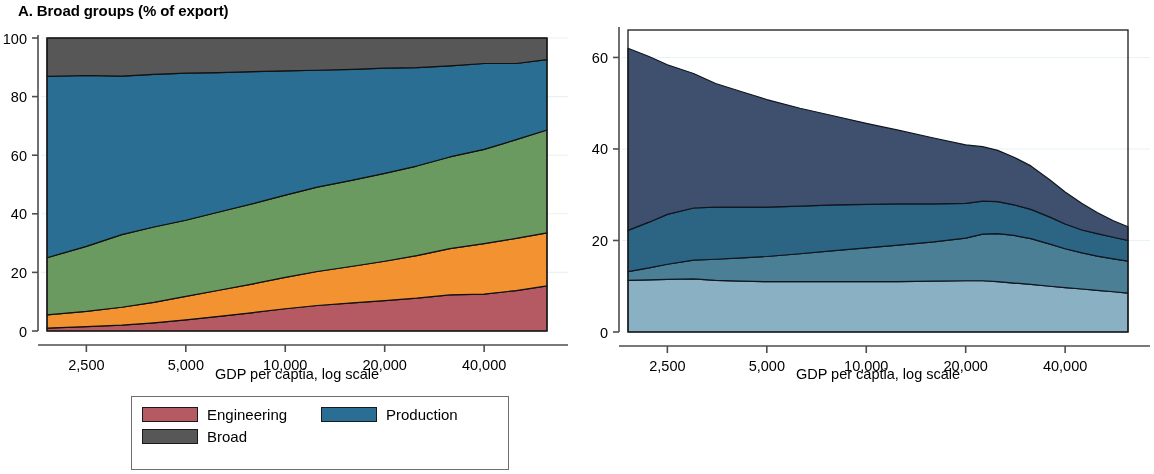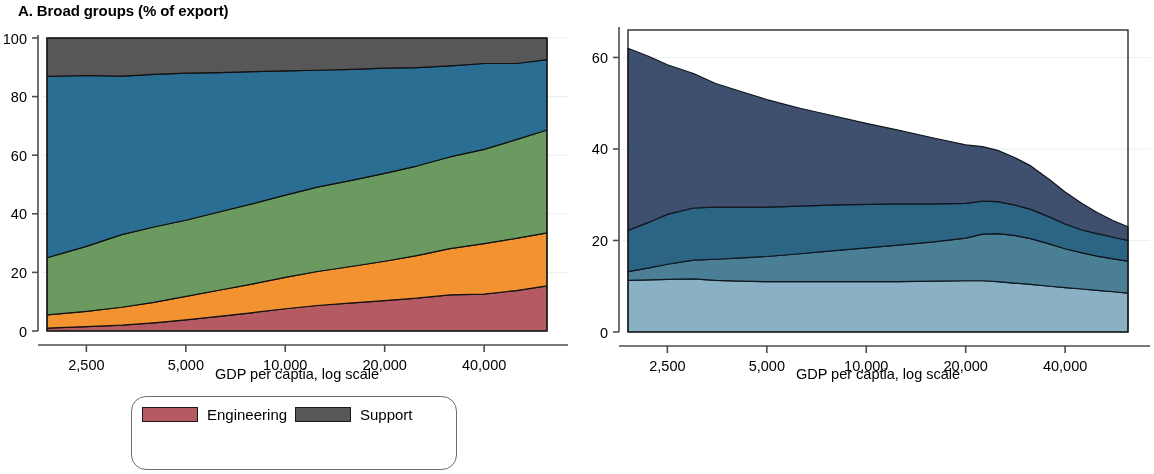"Engineering" #legendA { border-radius: 15px -> none; width: 326px -> 378px }
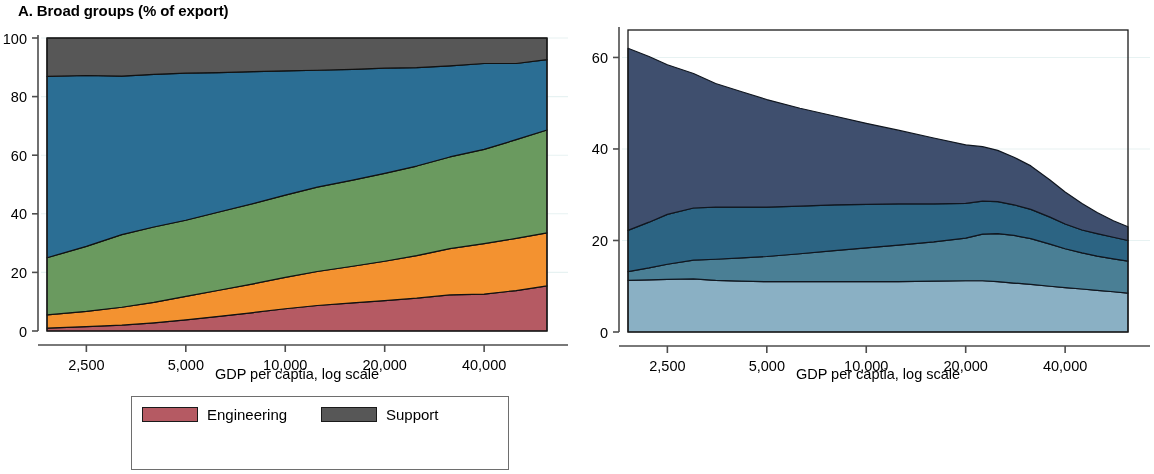"Production" div.leg-item { html: none -> <div> <span></span> <span>Production</span> </div> }
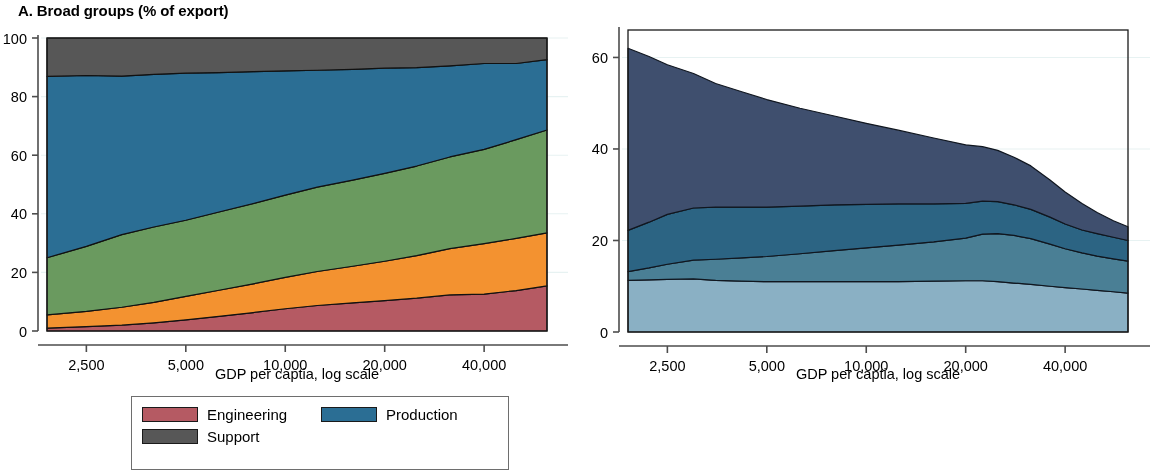"Support" span.leg-label { text: Support -> Broad }
